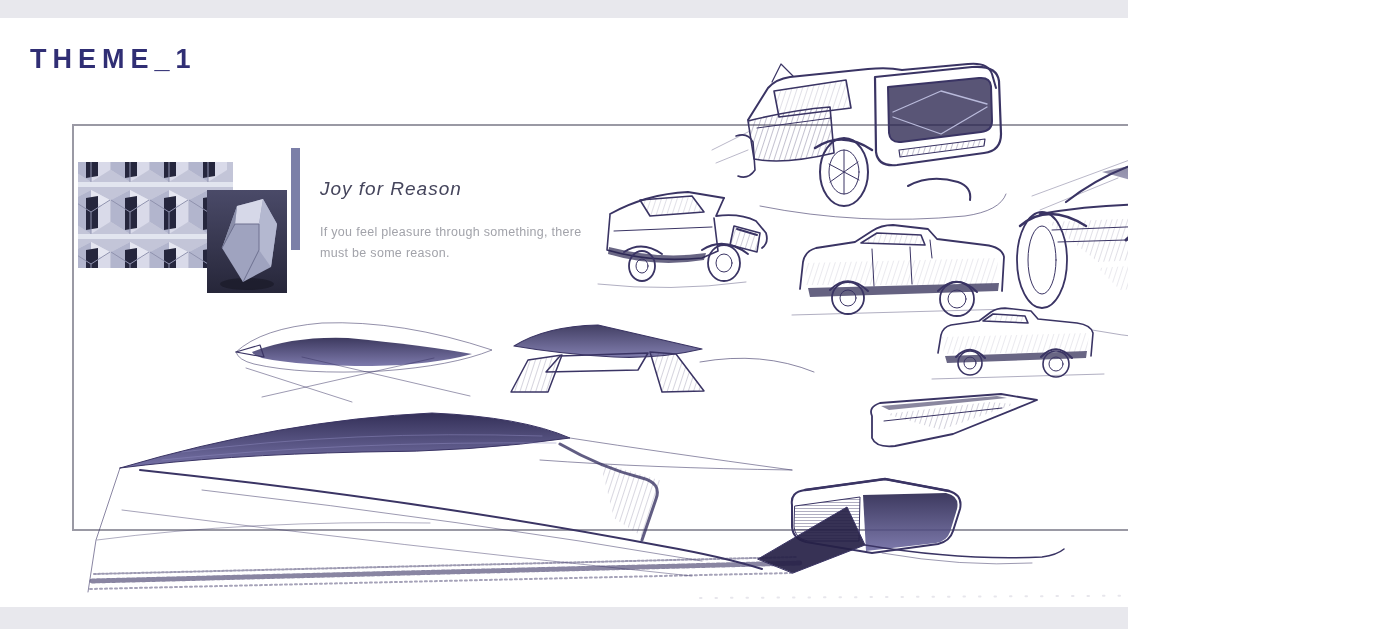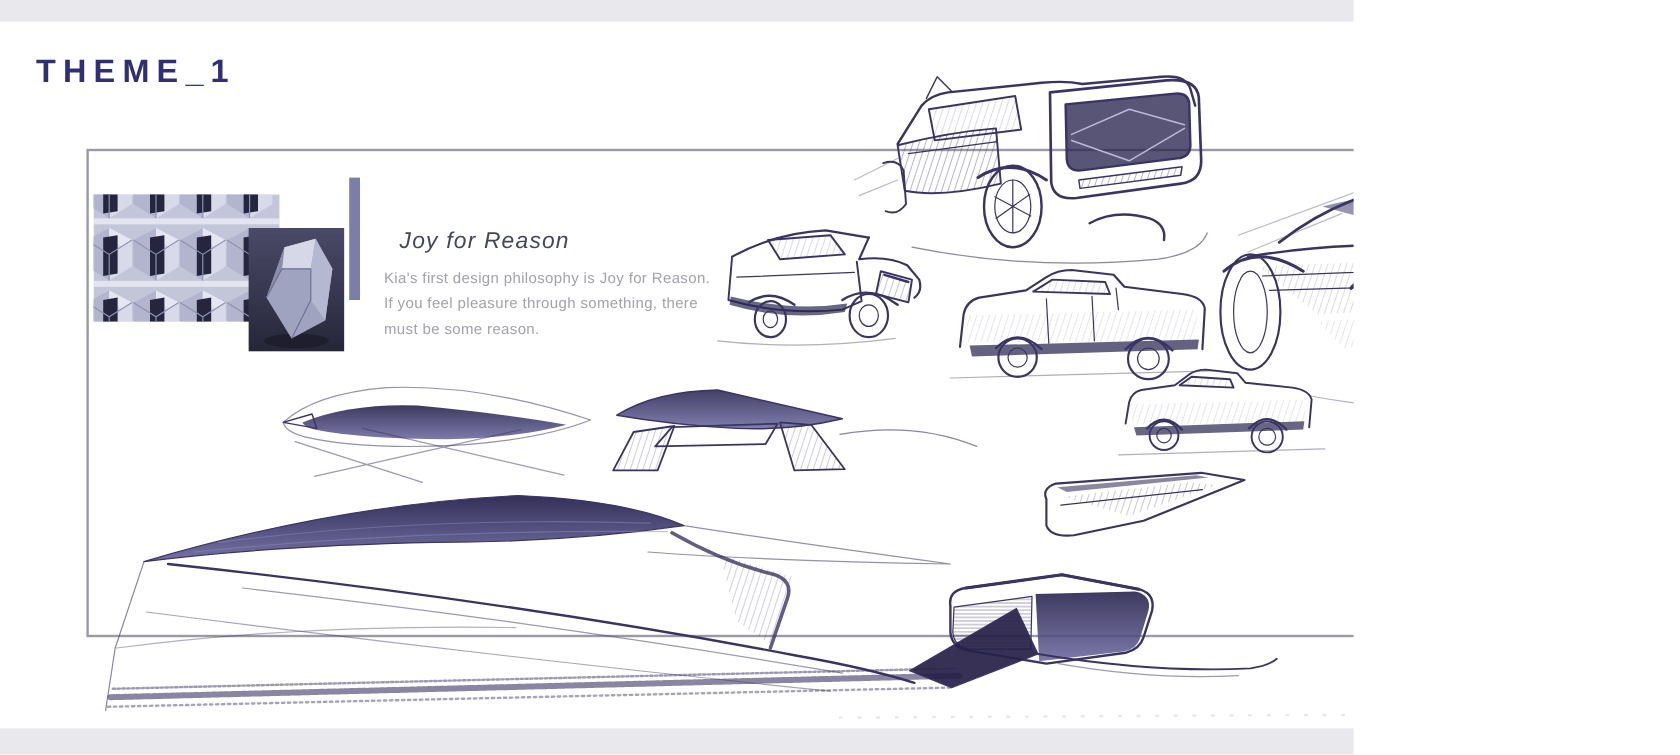"Joy for Reason" .heading { margin: 13px -> 0 }
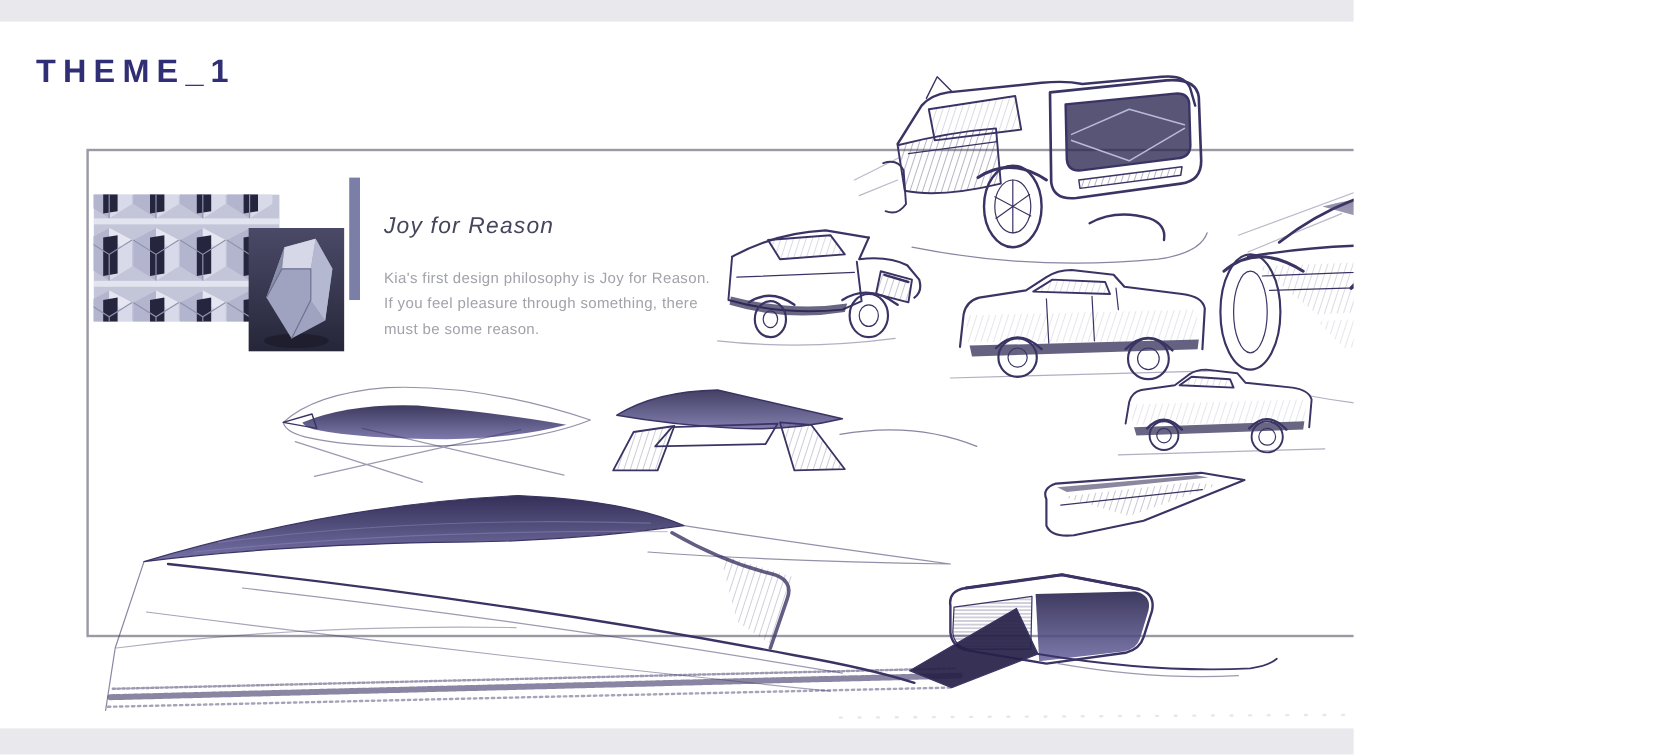"Kia's first design philosophy is" span { html: <span>Kia's first design philosophy is Joy for Reason.</span> -> none }
